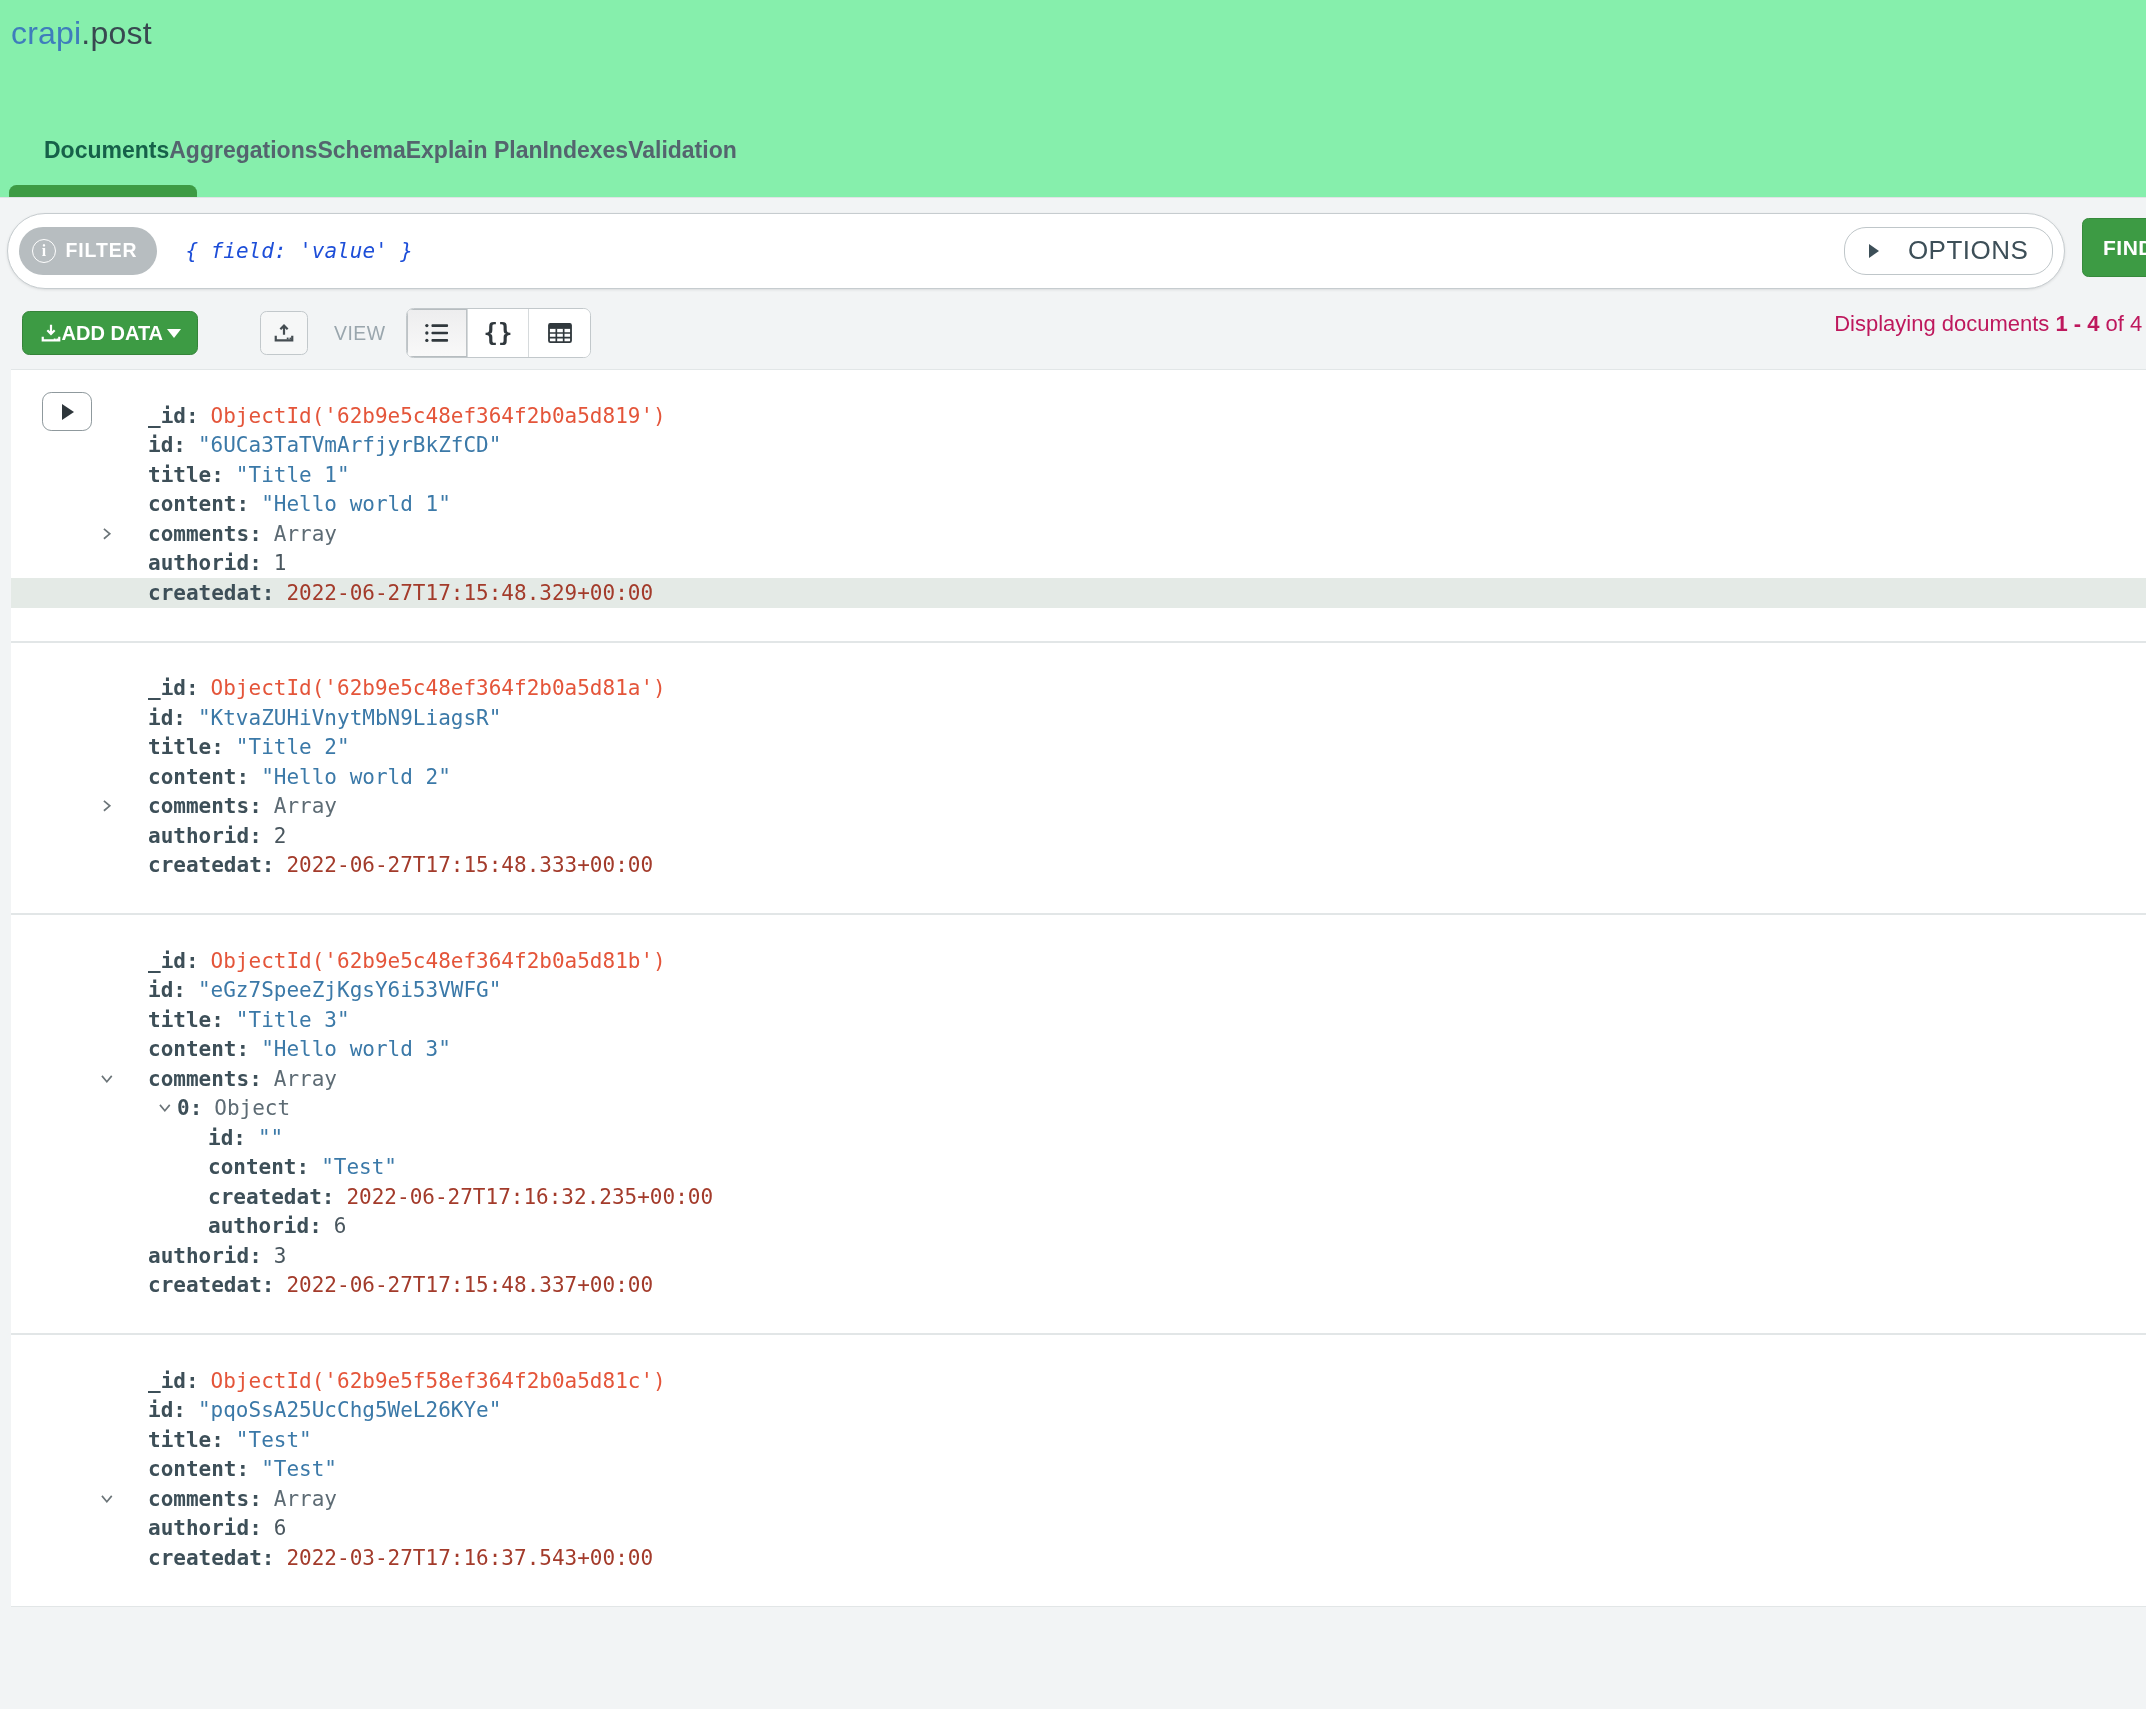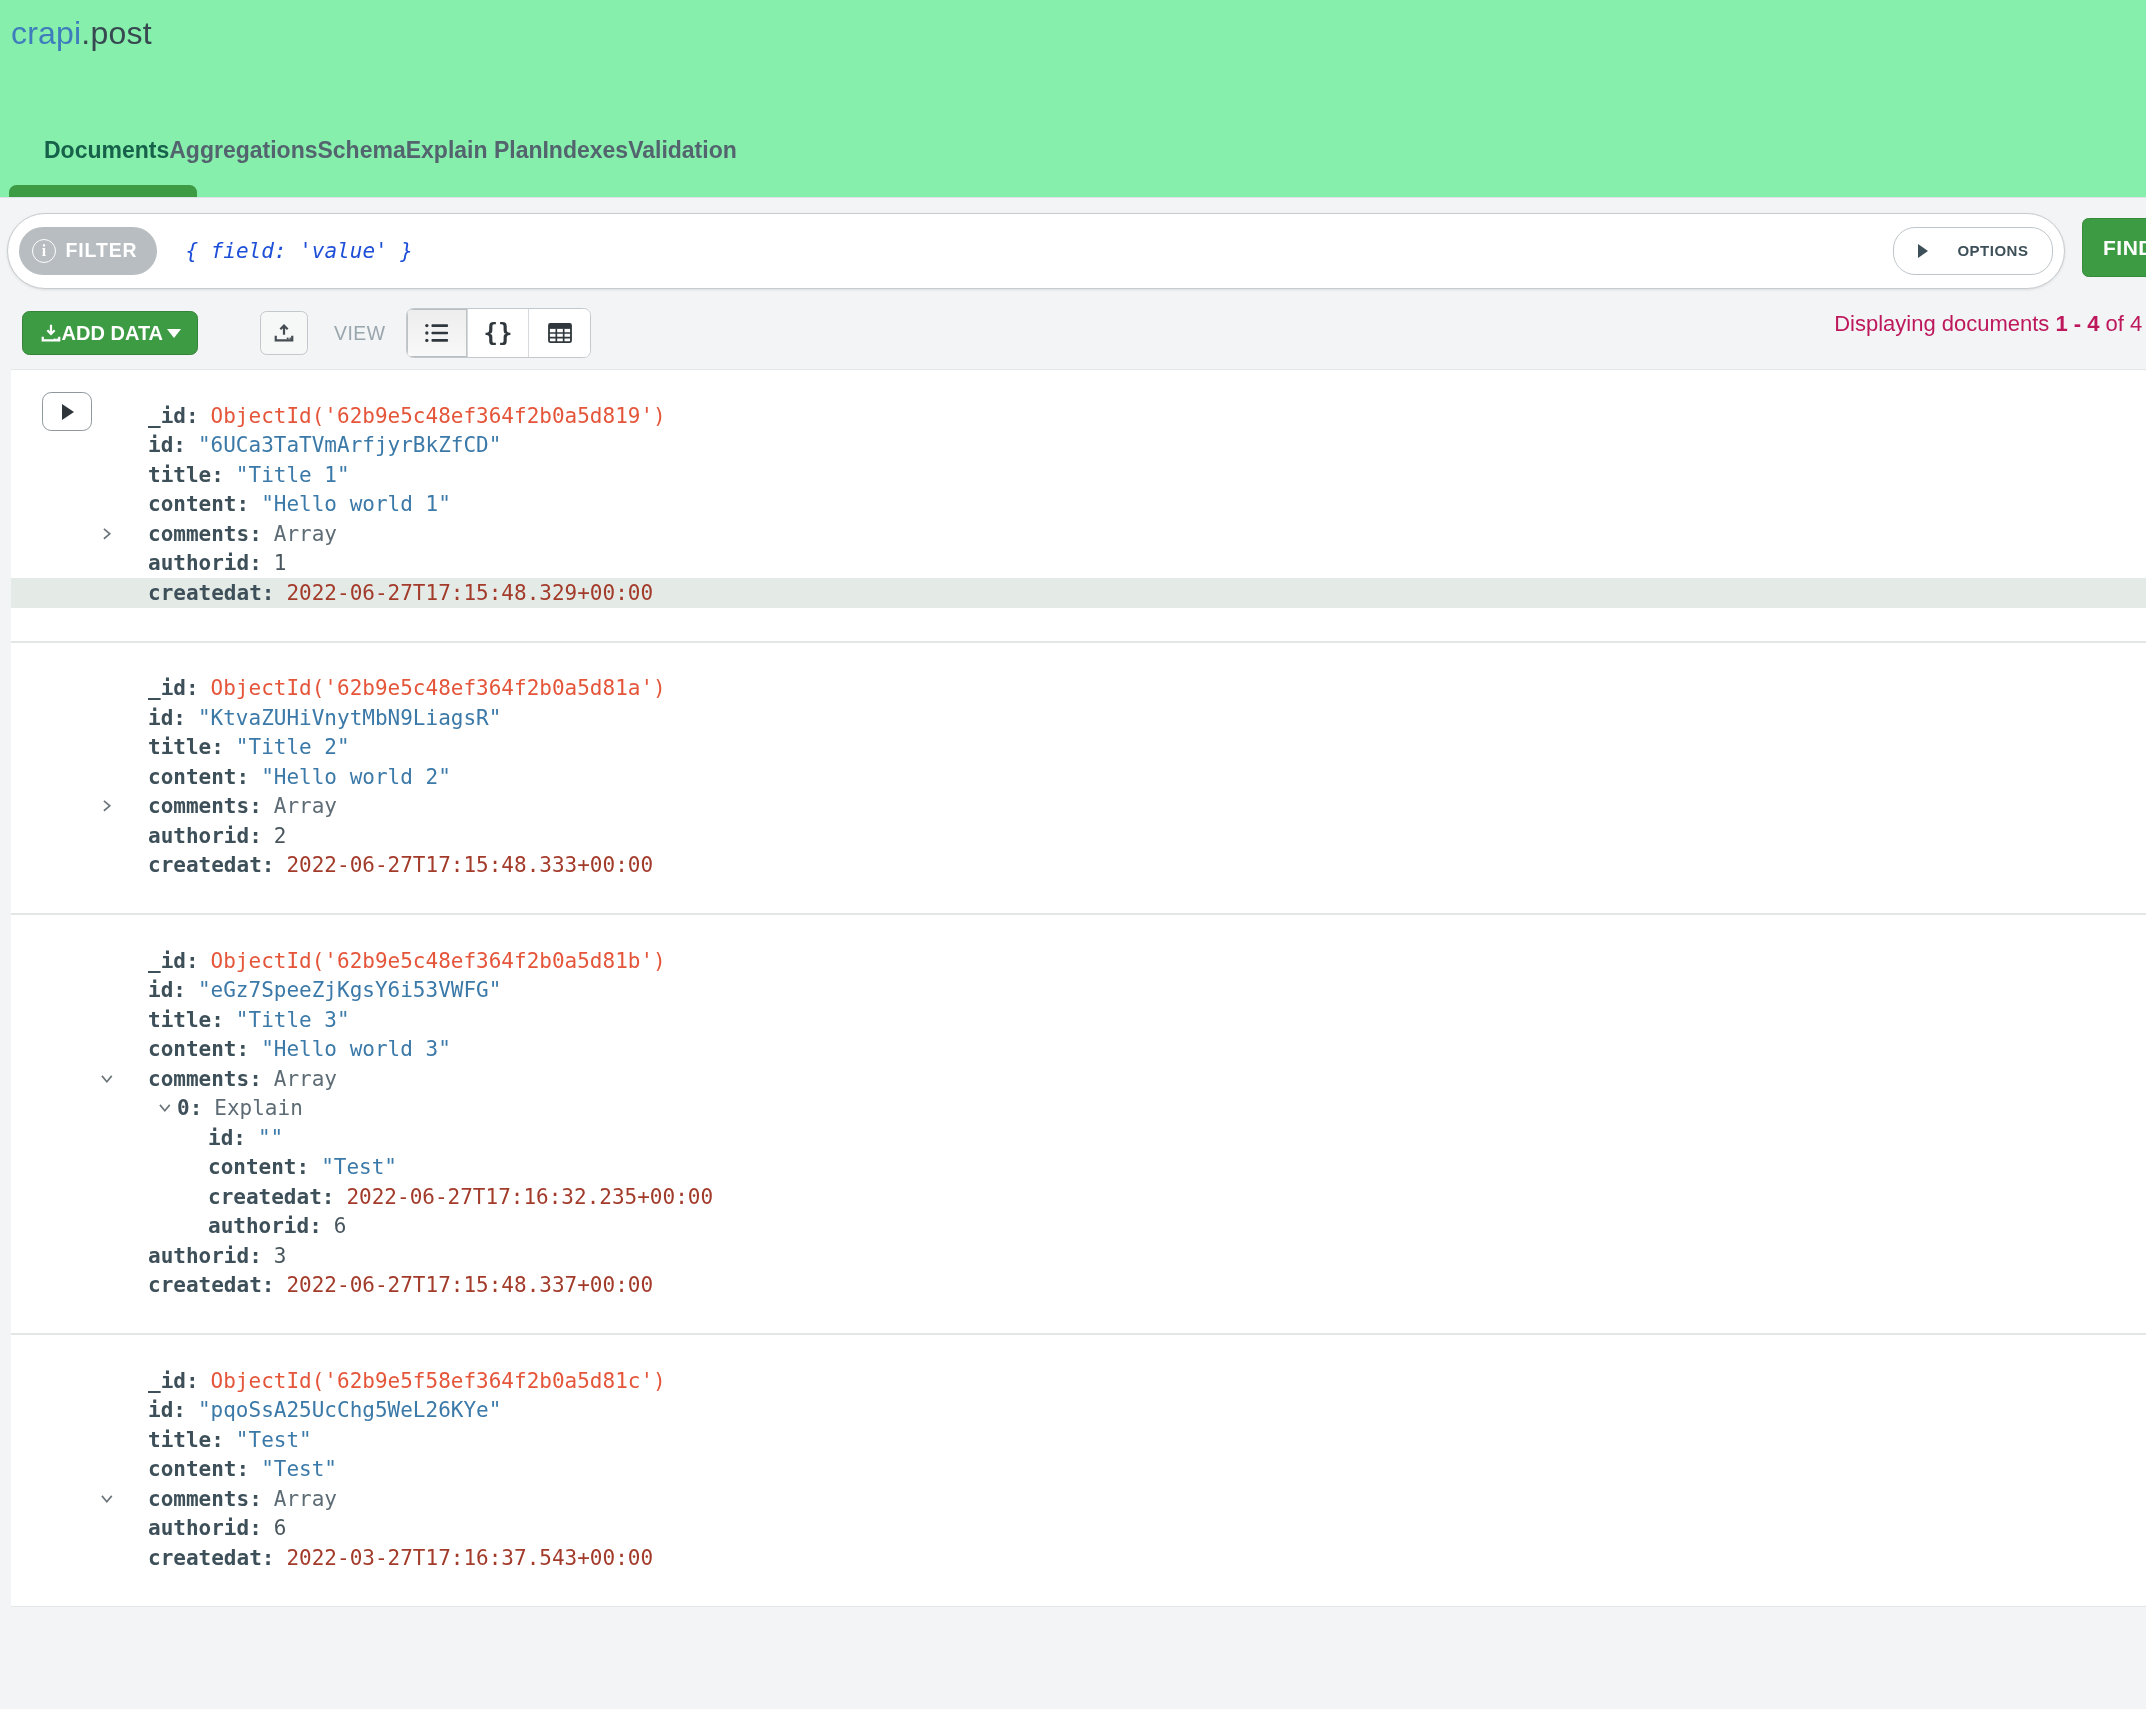"OPTIONS" .options-btn { font-size: 15px -> 26px; font-weight: 700 -> 400 }
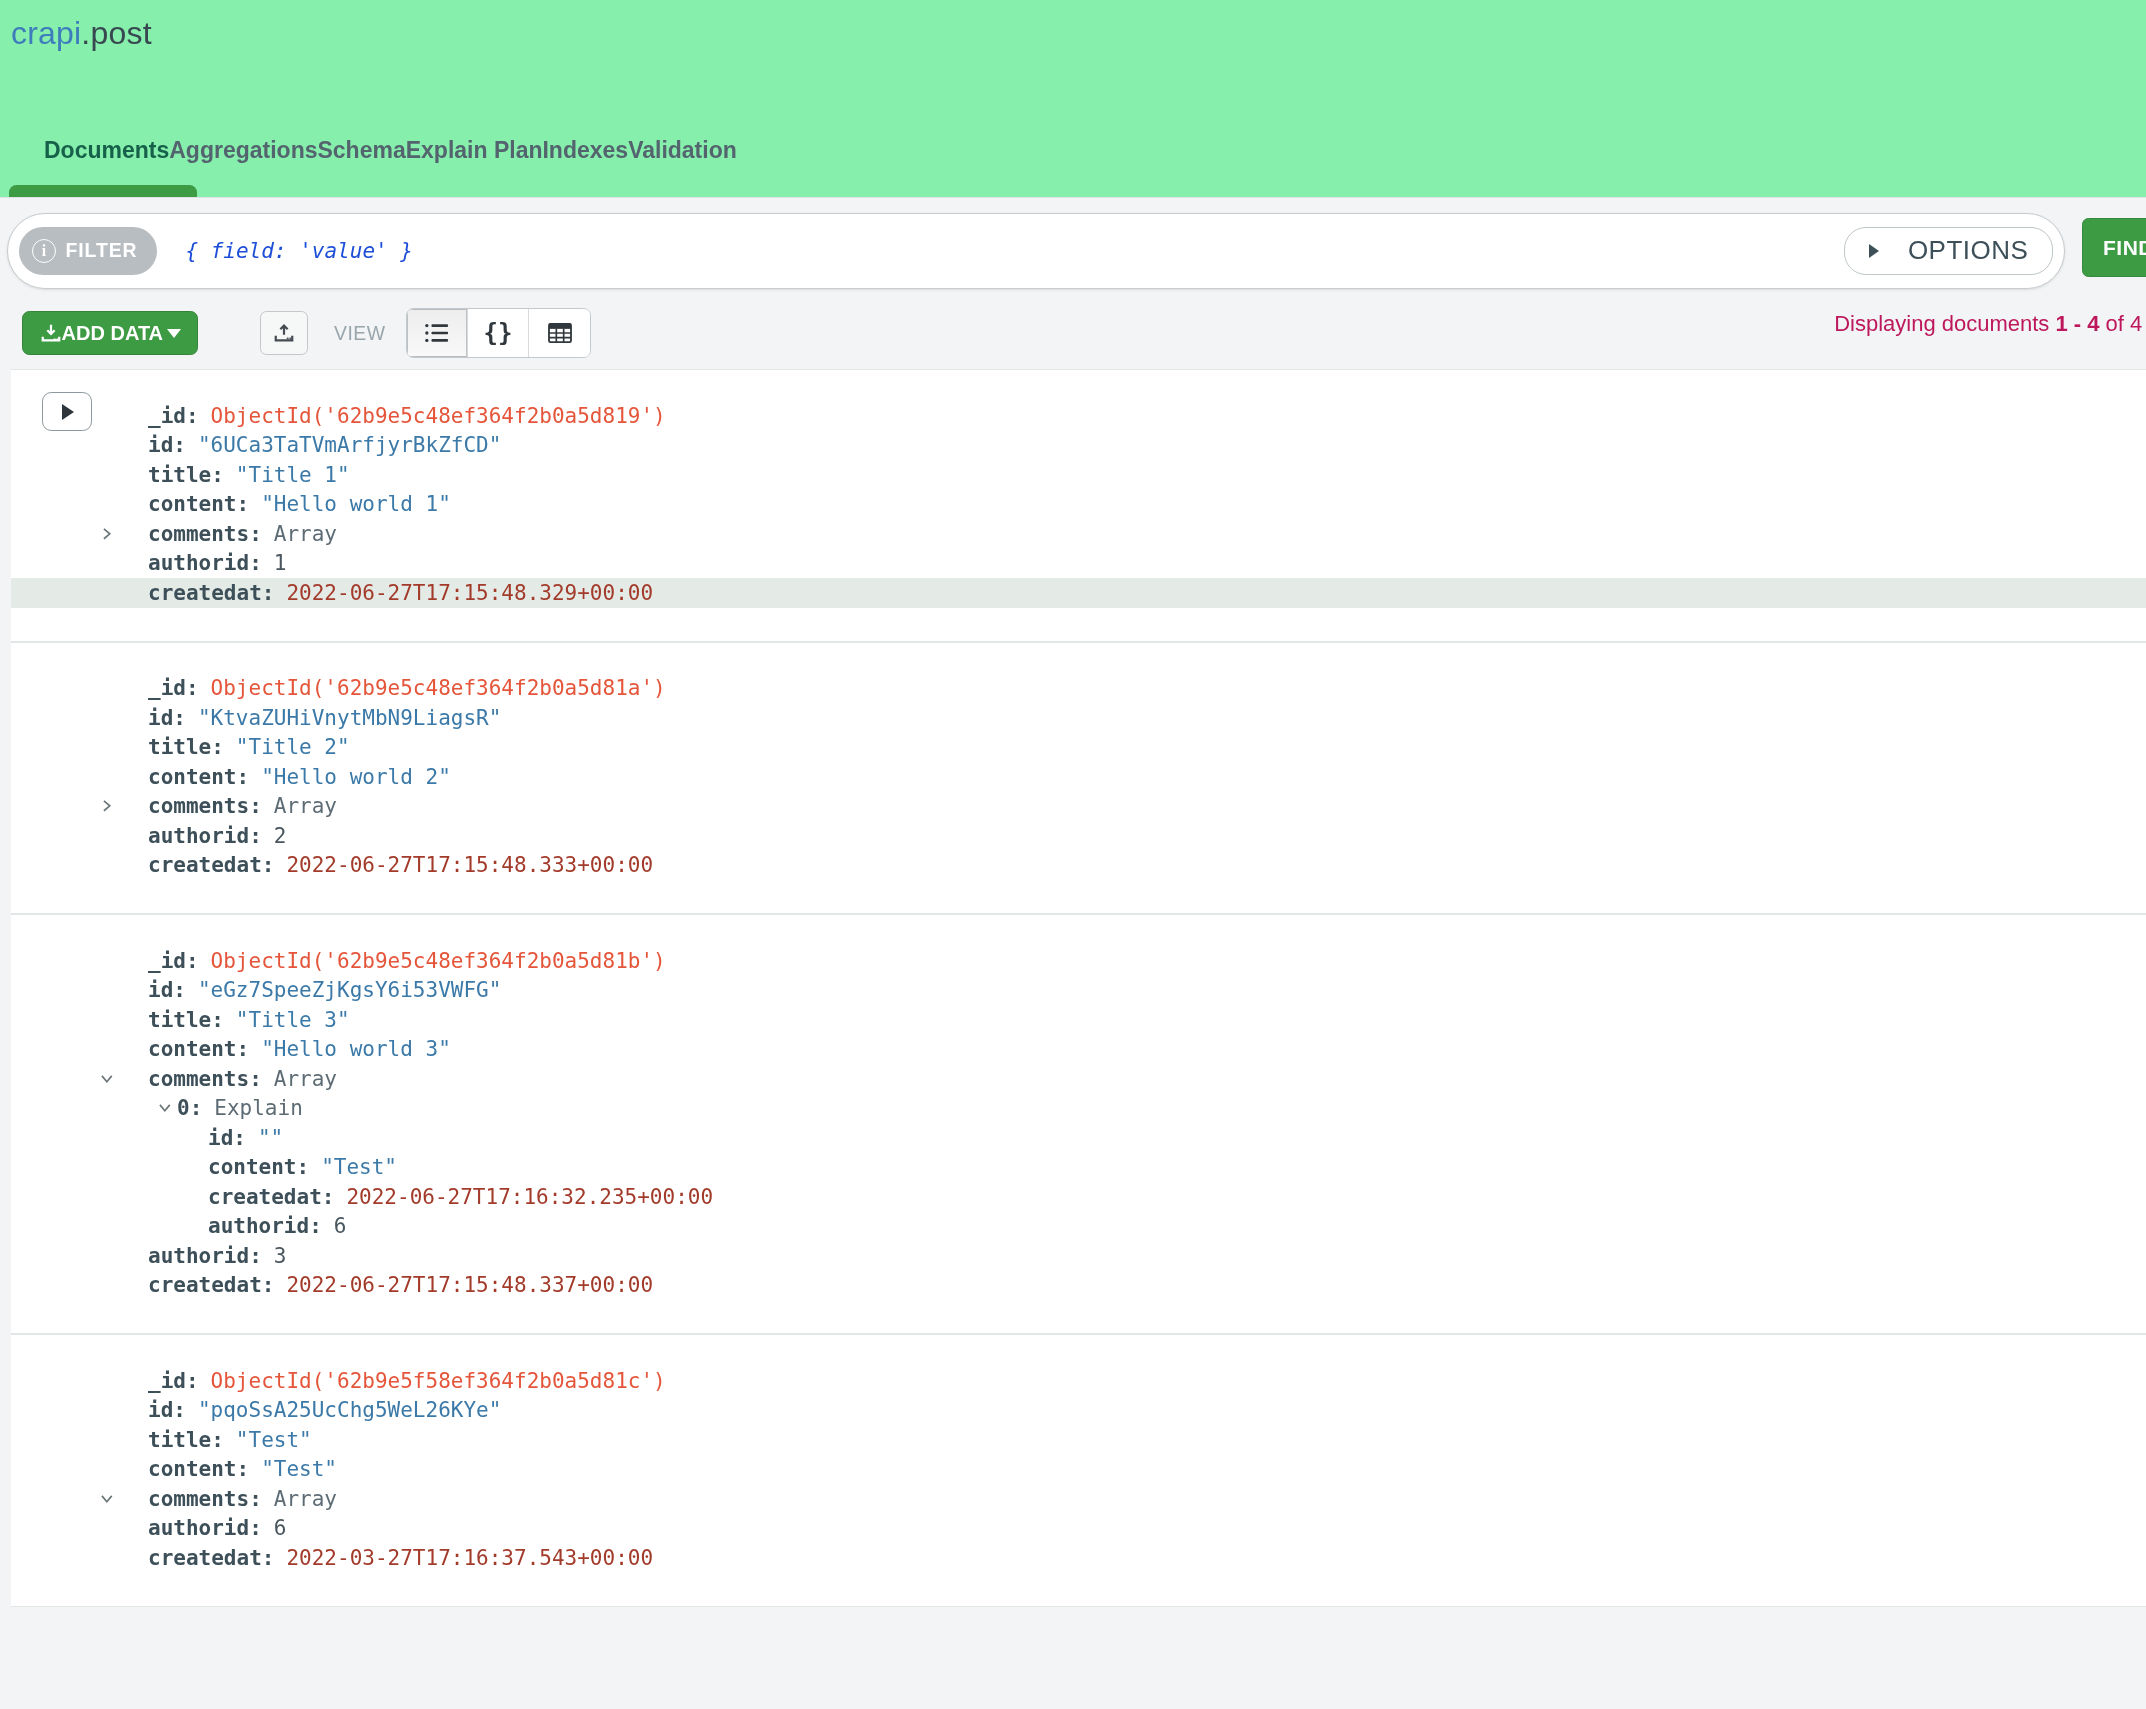"Explain" span.fval { text: Explain -> Object }
